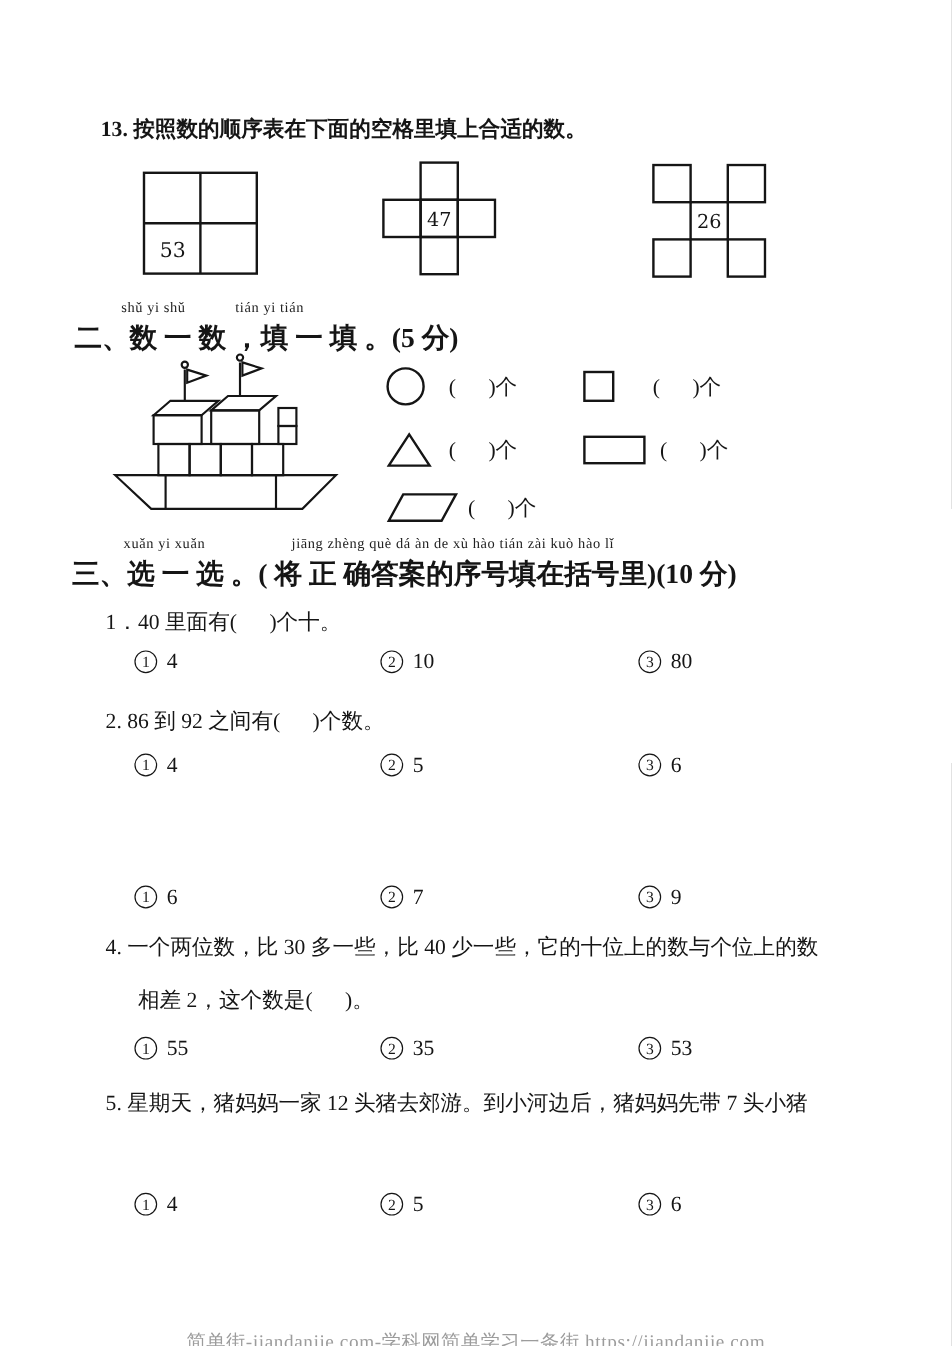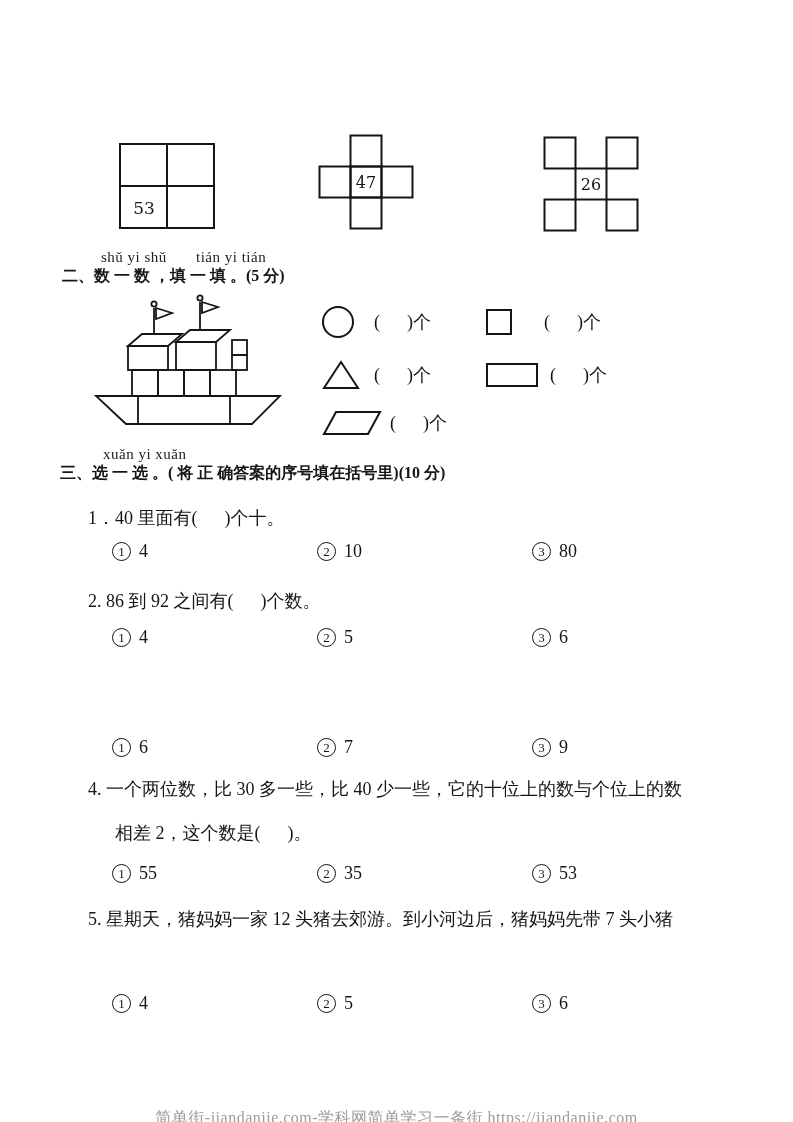"13. 按照数的顺序表在下面的空格里填上合适的数。" div.abs { html: none -> <div>13. 按照数的顺序表在下面的空格里填上合适的数。</div> }
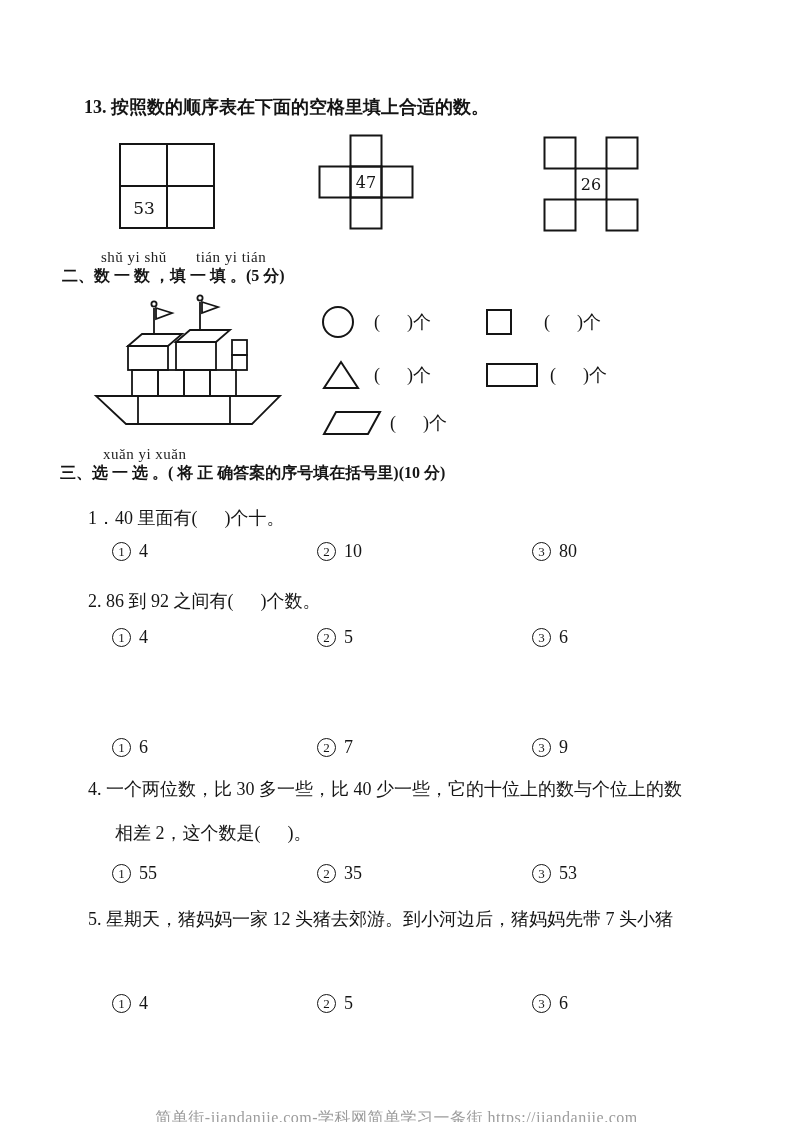"shǔ yi shǔ" .pinyin { font-size: 15px -> 12px }
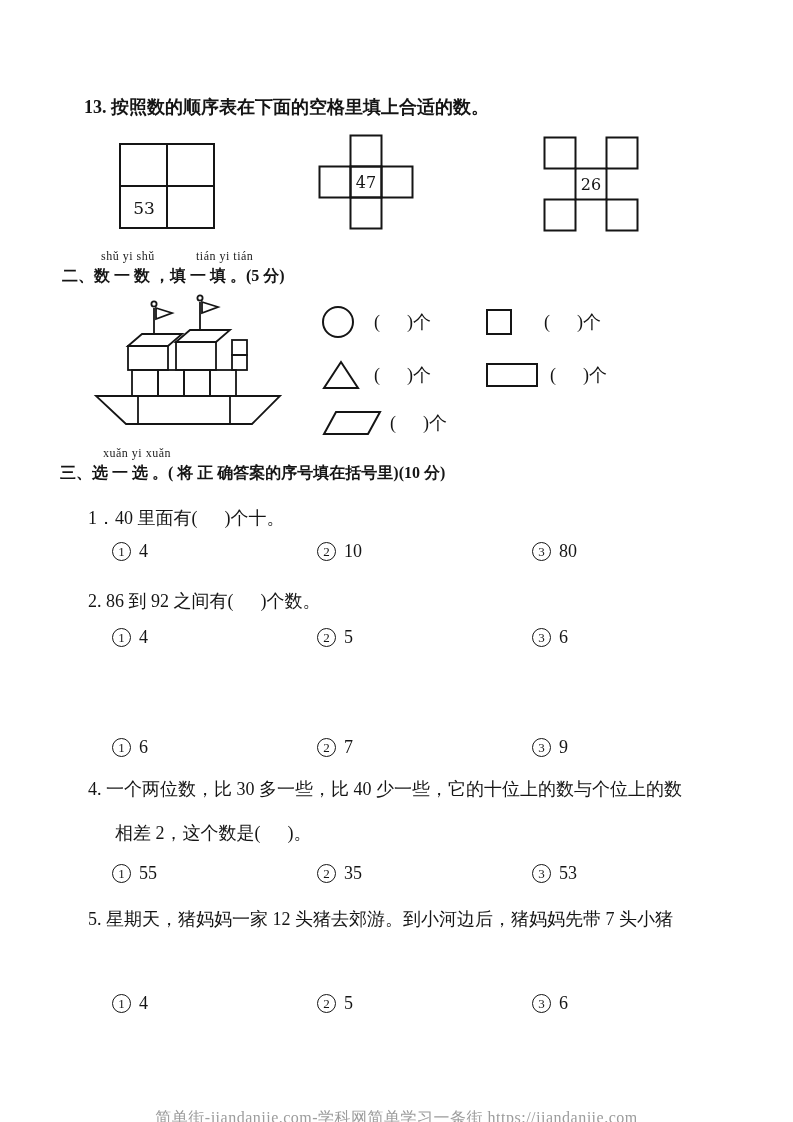"二、数 一 数 ，填 一" .sec-title { font-size: 16px -> 23px }
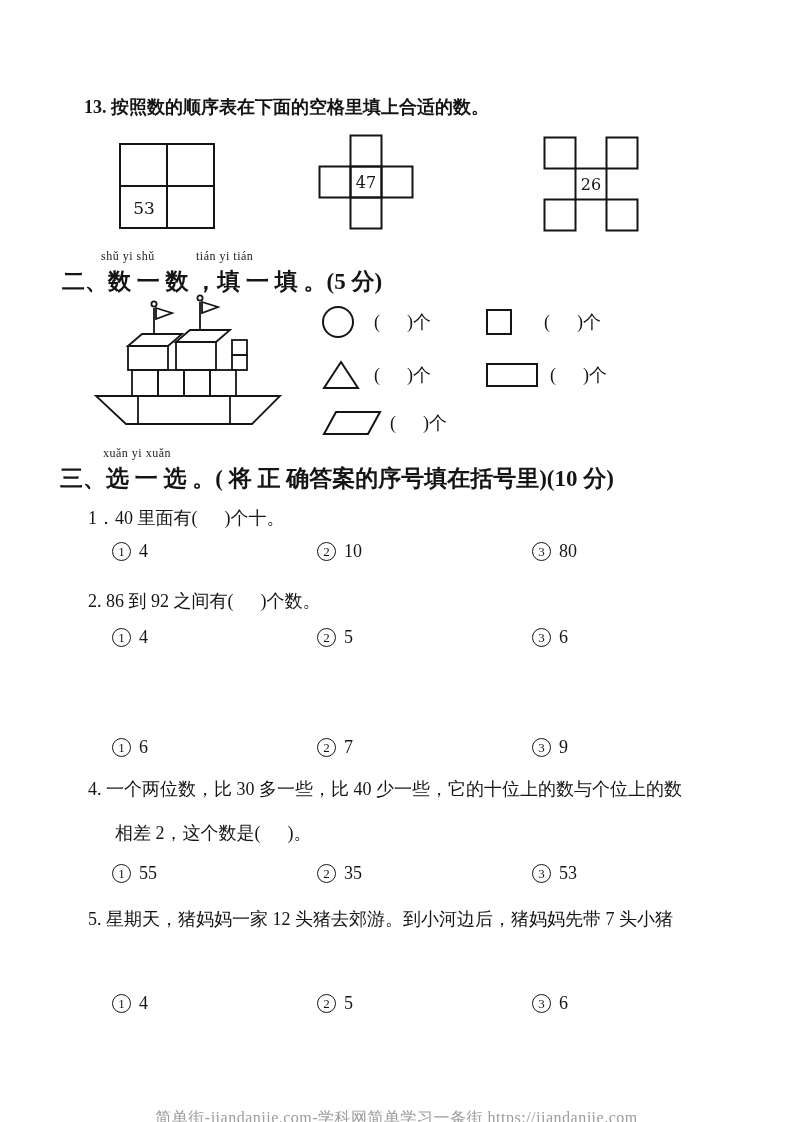"jiāng zhèng què dá àn" div.abs { html: none -> <div>jiāng zhèng què dá àn de xù hào tián zài kuò hào lǐ</div> }
